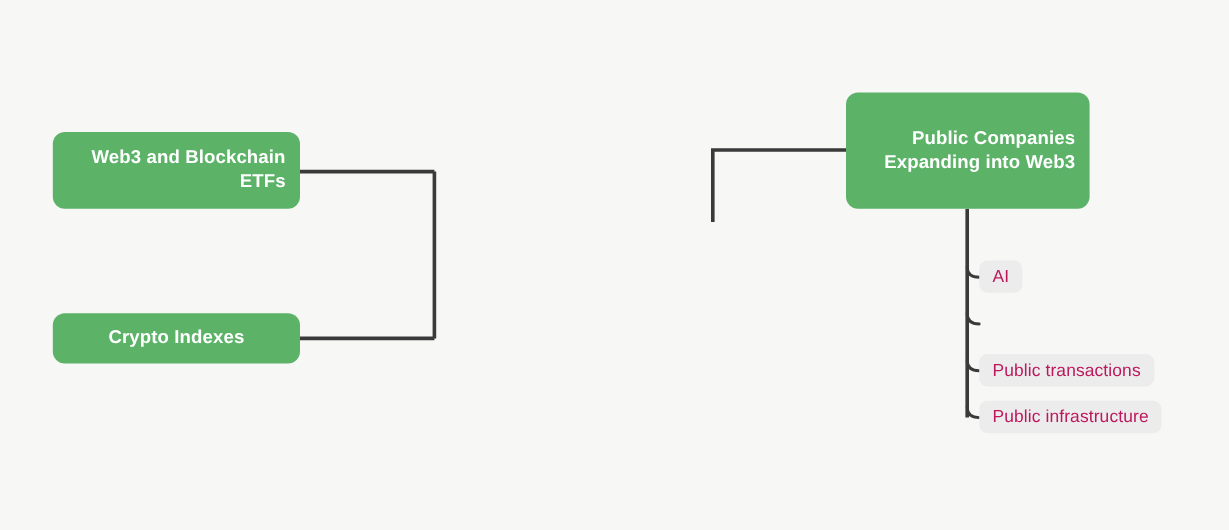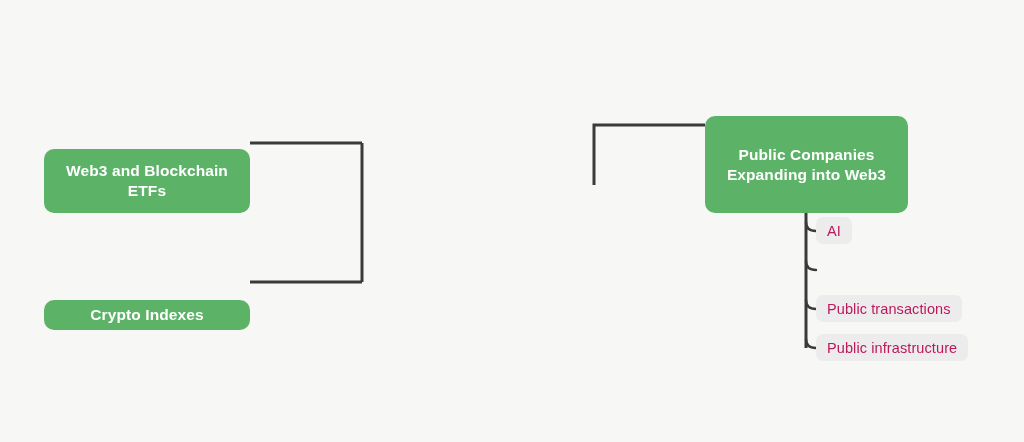"Public Companies Expanding into Web3" .node { margin-top: 39px -> none; text-align: center -> right }
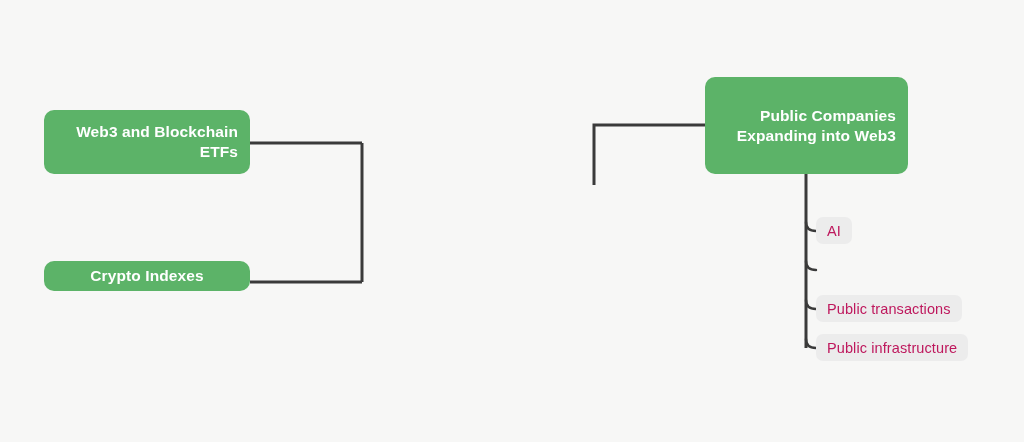"Crypto Indexes" #node-indexes { height: 30px -> 42px }
